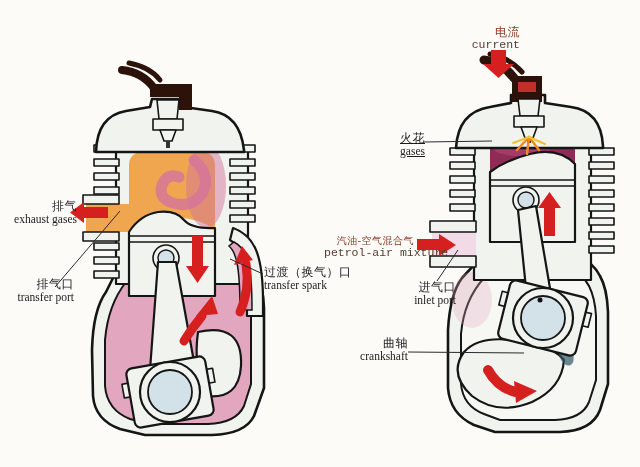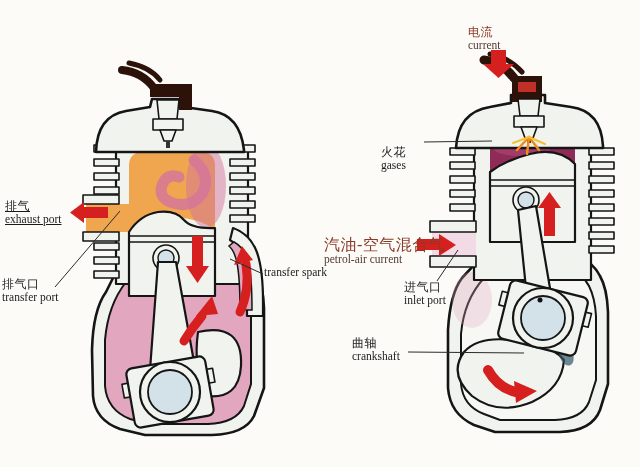"电流" .label { text-align: left -> right }
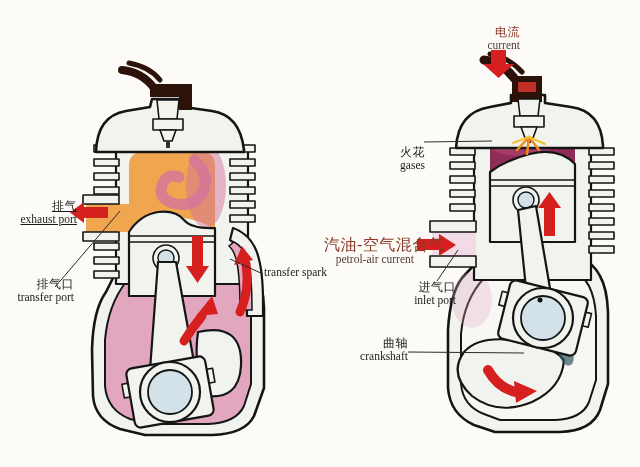"current" .label.red-label .en { font-family: none -> Liberation Mono, monospace }
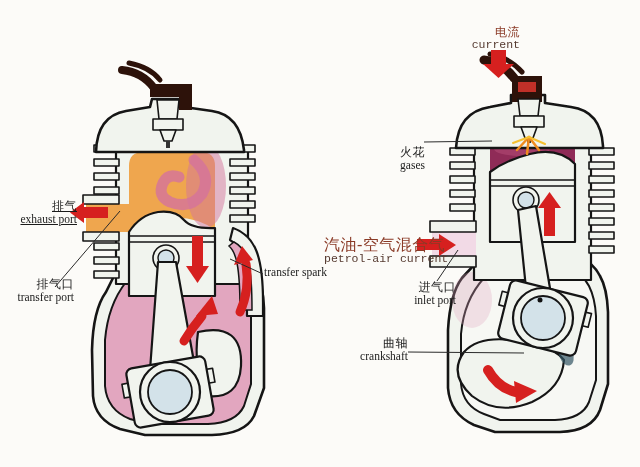"火花" div.label { text-decoration: none -> underline; top: 146px -> 132px }
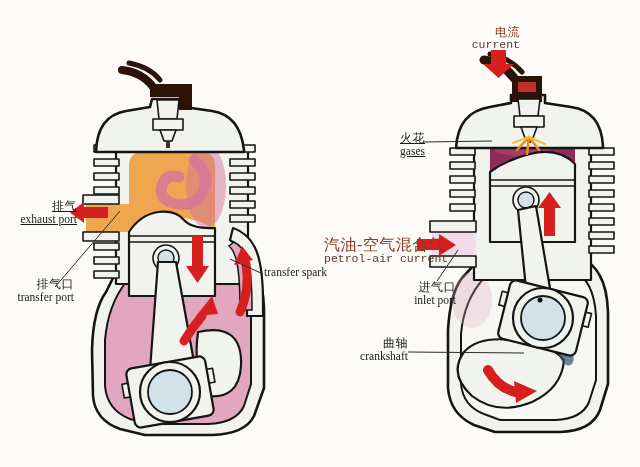"排气" div.label { text-decoration: underline -> none }
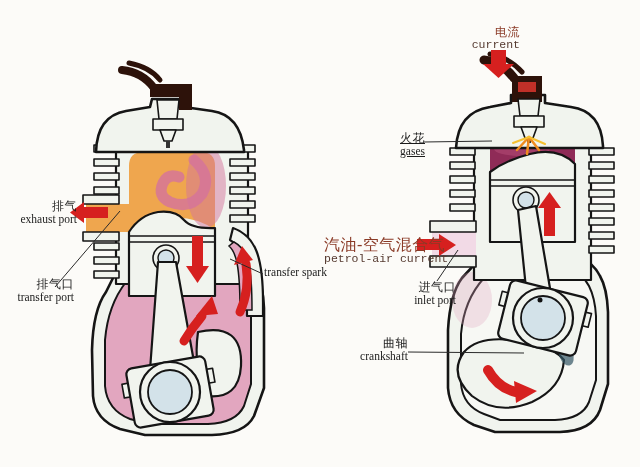"exhaust port" div.en { text: port -> gases }
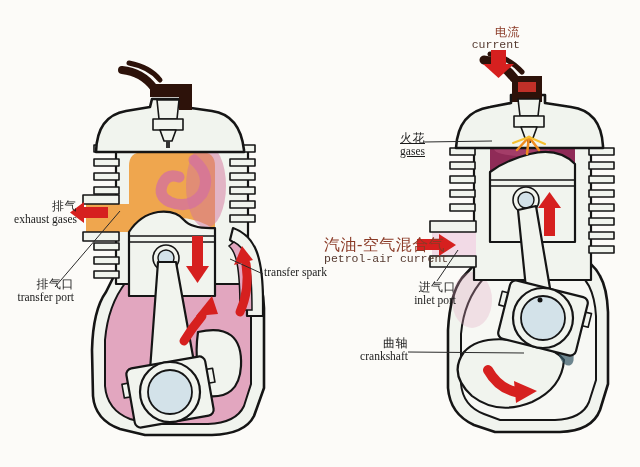"汽油-空气混合气" div.zh { font-size: 16px -> 10px }
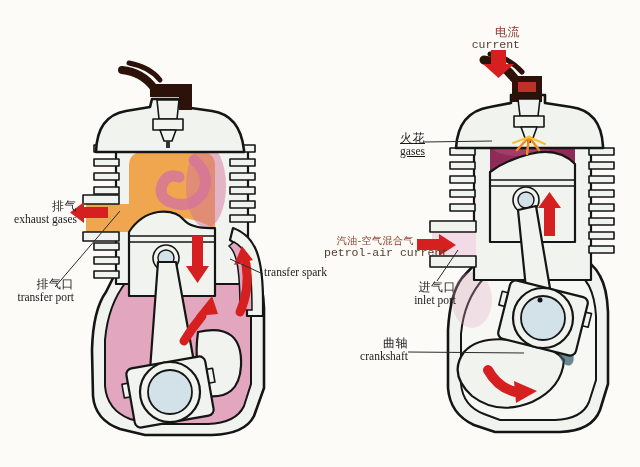"petrol-air current" div.en { text: current -> mixture }
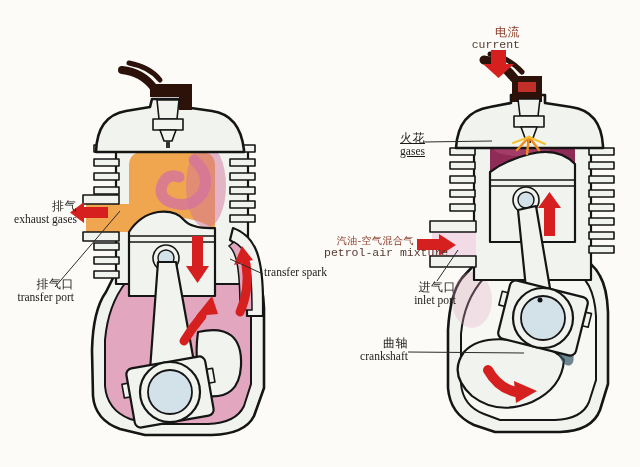"过渡（换气）口" div.zh { html: none -> <div>过渡（换气）口</div> }
